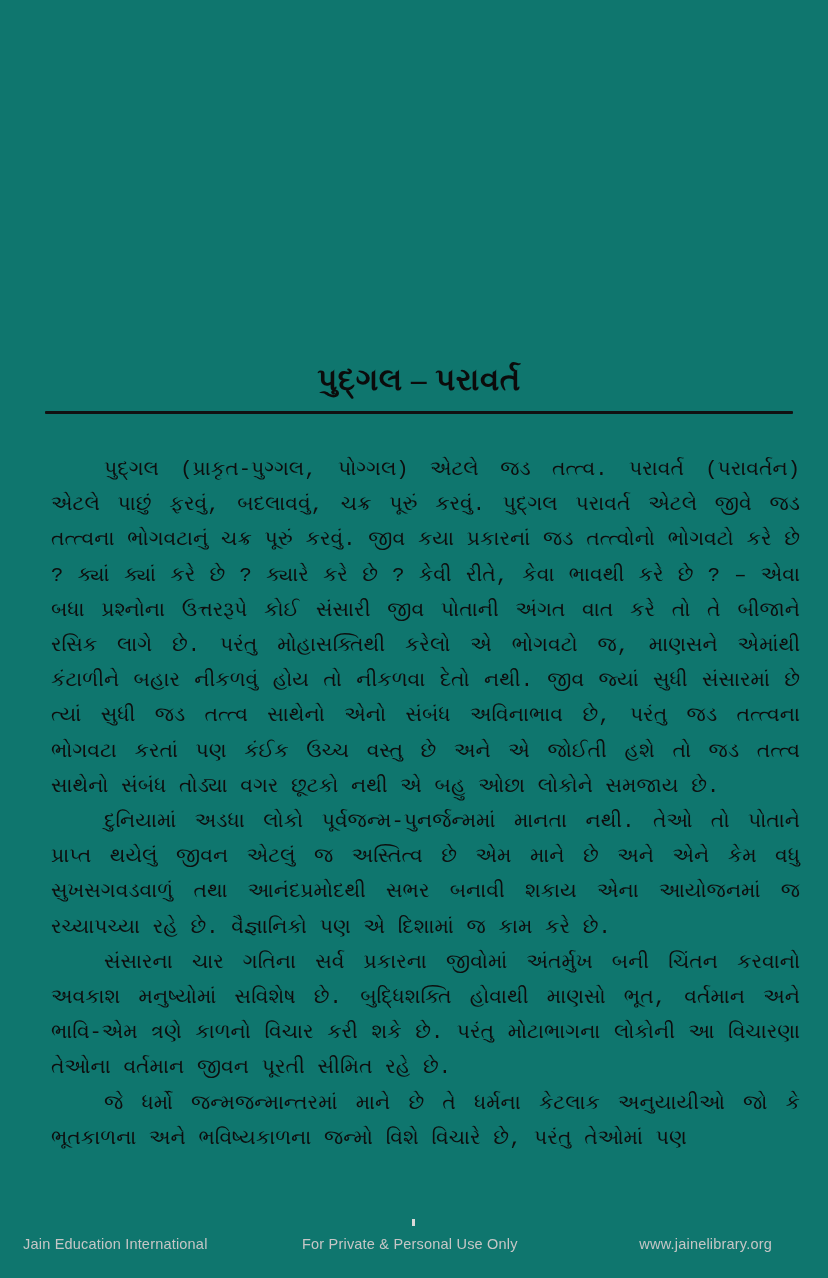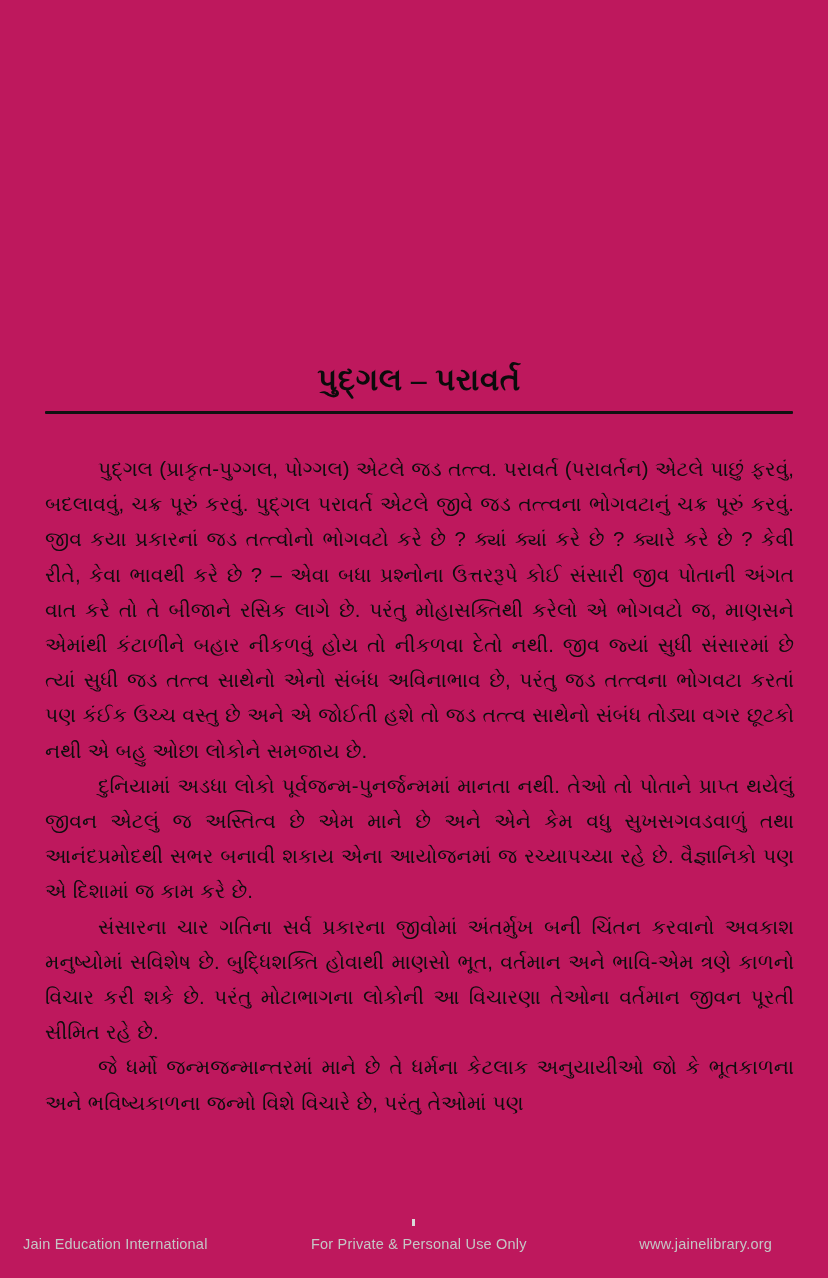"પુદ્ગલ – પરાવર્ત" #page { background: #be185d -> #0f766e }
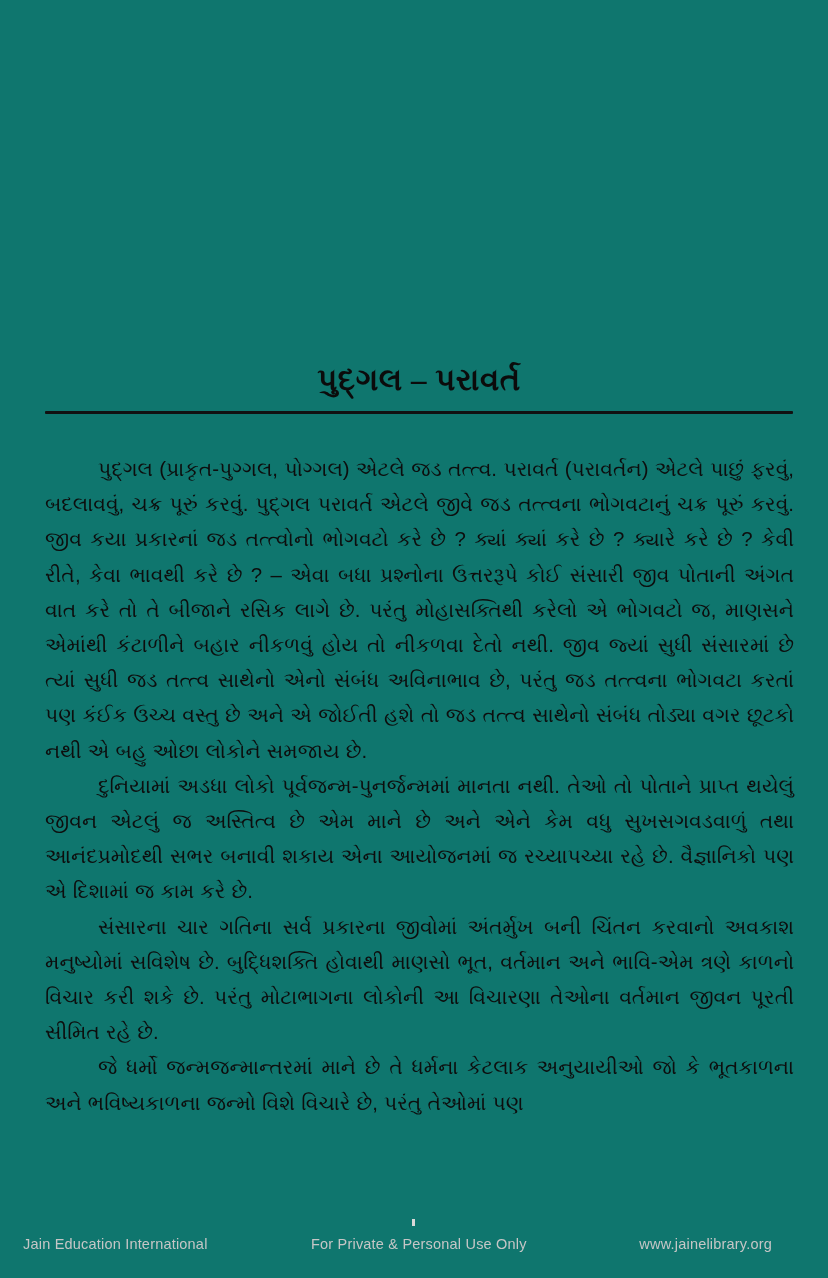"પુદ્ગલ (પ્રાકૃત-પુગ્ગલ, પોગ્ગલ) એટલે જડ" #body-text { font-family: Liberation Sans, sans-serif -> Liberation Mono, monospace; left: 45px -> 51px }
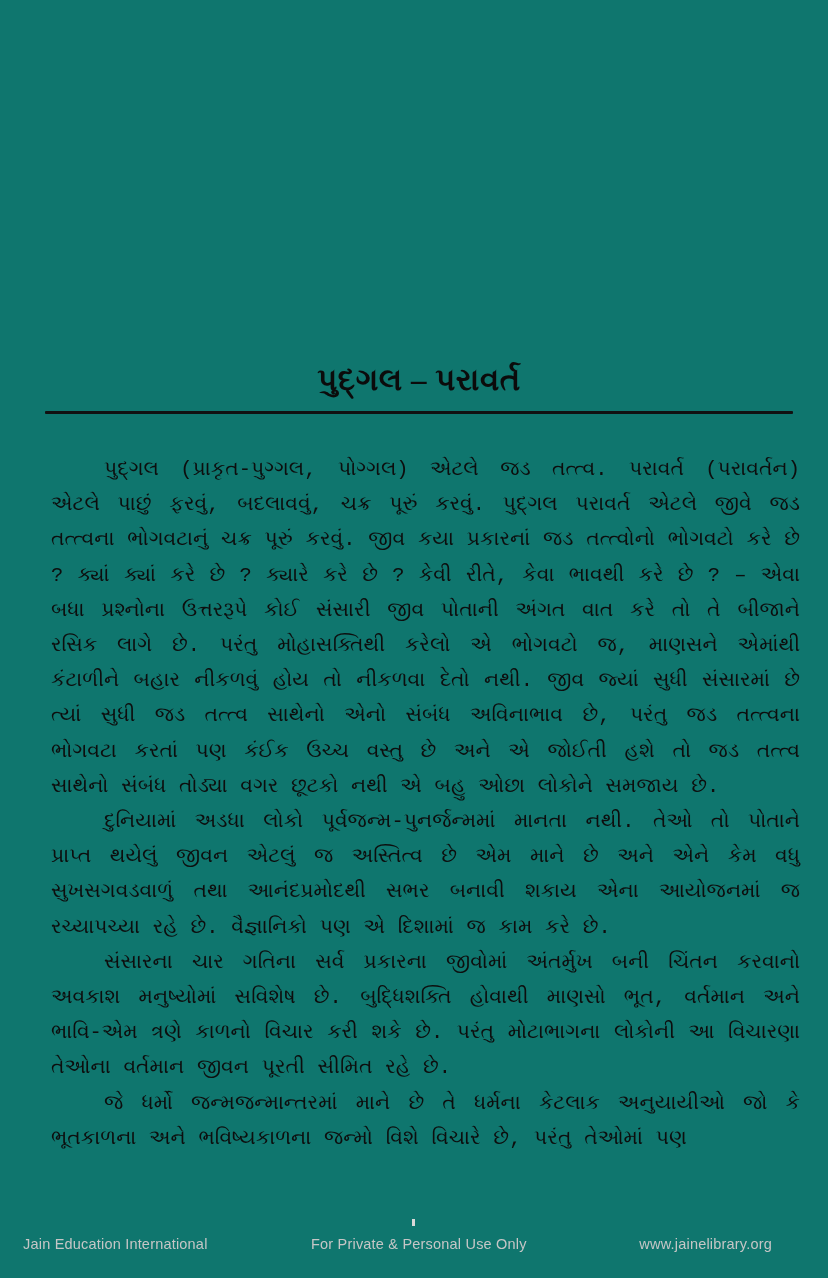"For Private & Personal Use" #footer .f-center { left: 311px -> 302px }
